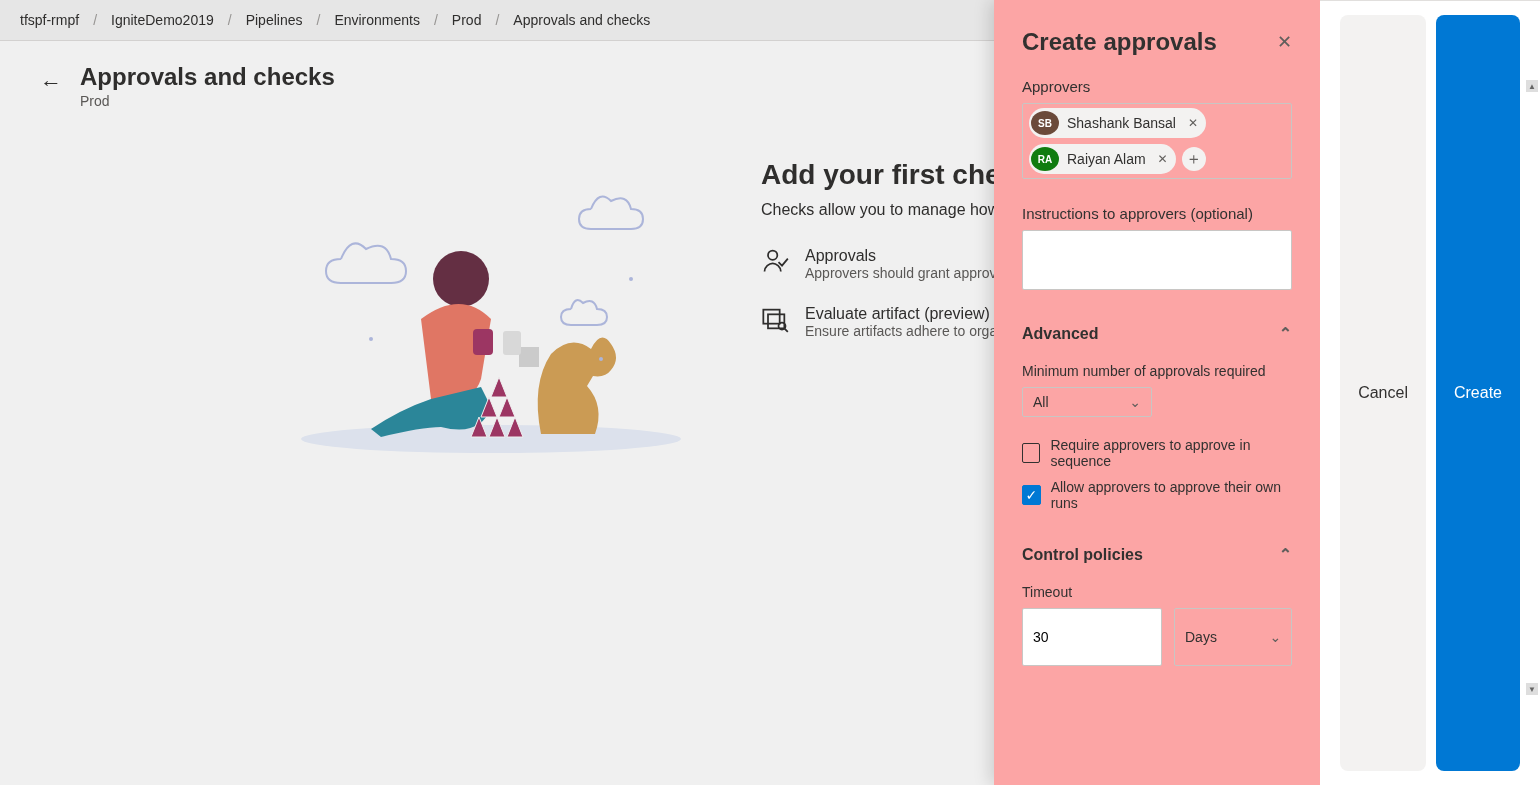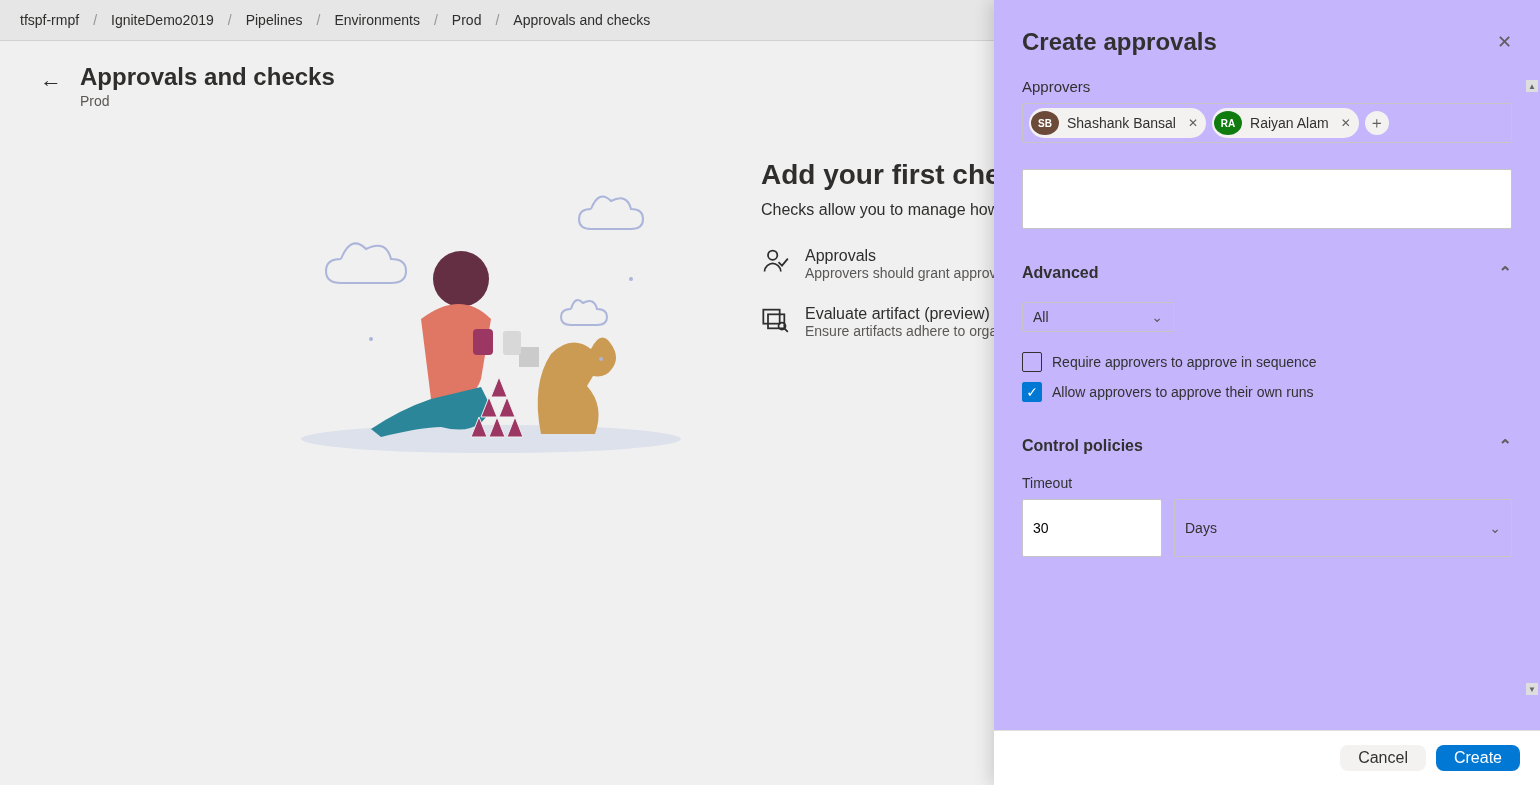"Create approvals" .panel { background: #c4b5fd -> #fca5a5; flex-direction: column -> none }
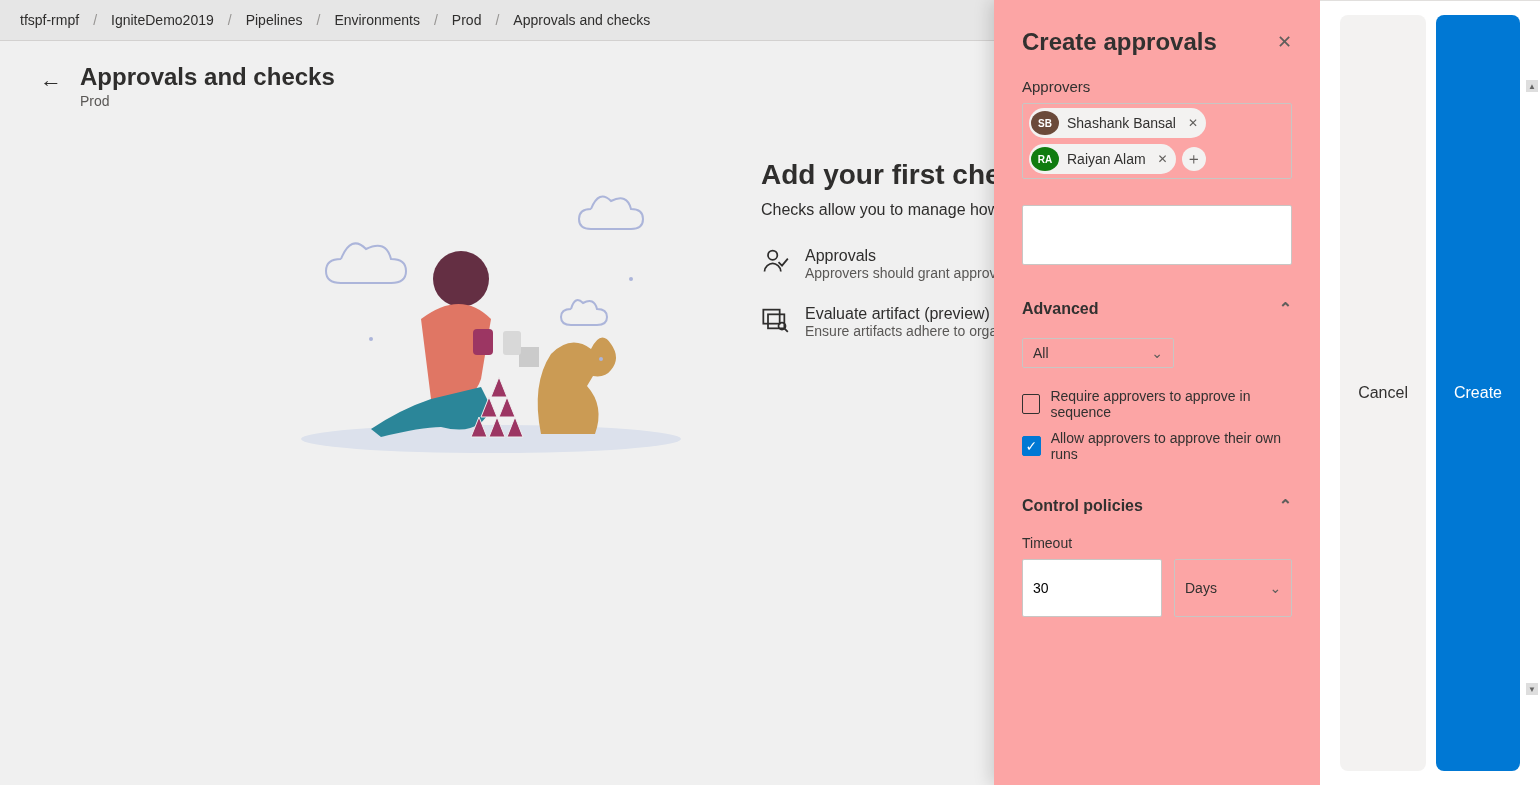"Instructions to approvers (optional)" div.field-label { html: none -> <div>Instructions to approvers (optional)</div> }
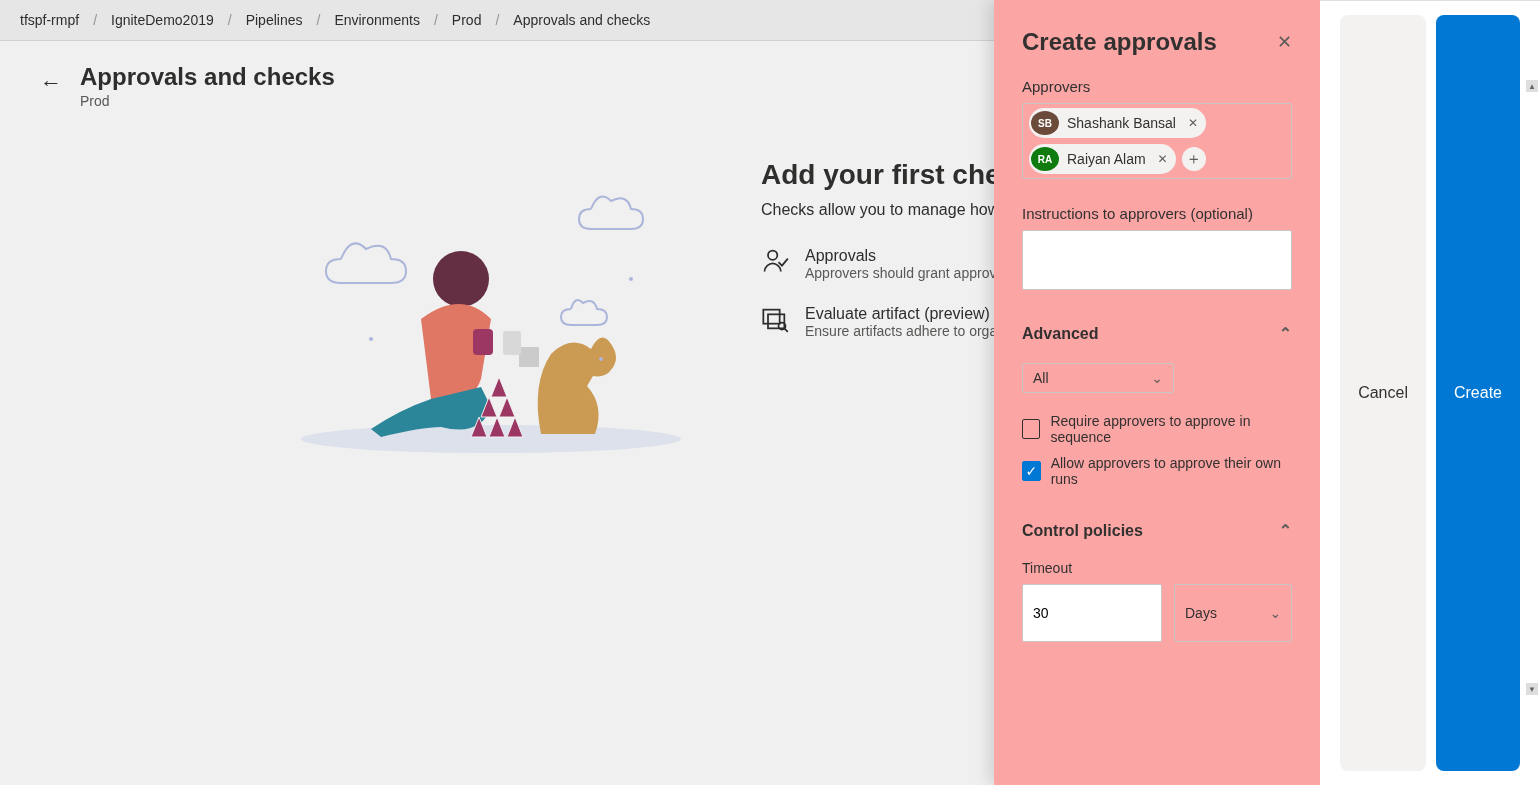"Minimum number of approvals required" div.field-label { html: none -> <div>Minimum number of approvals required</div> }
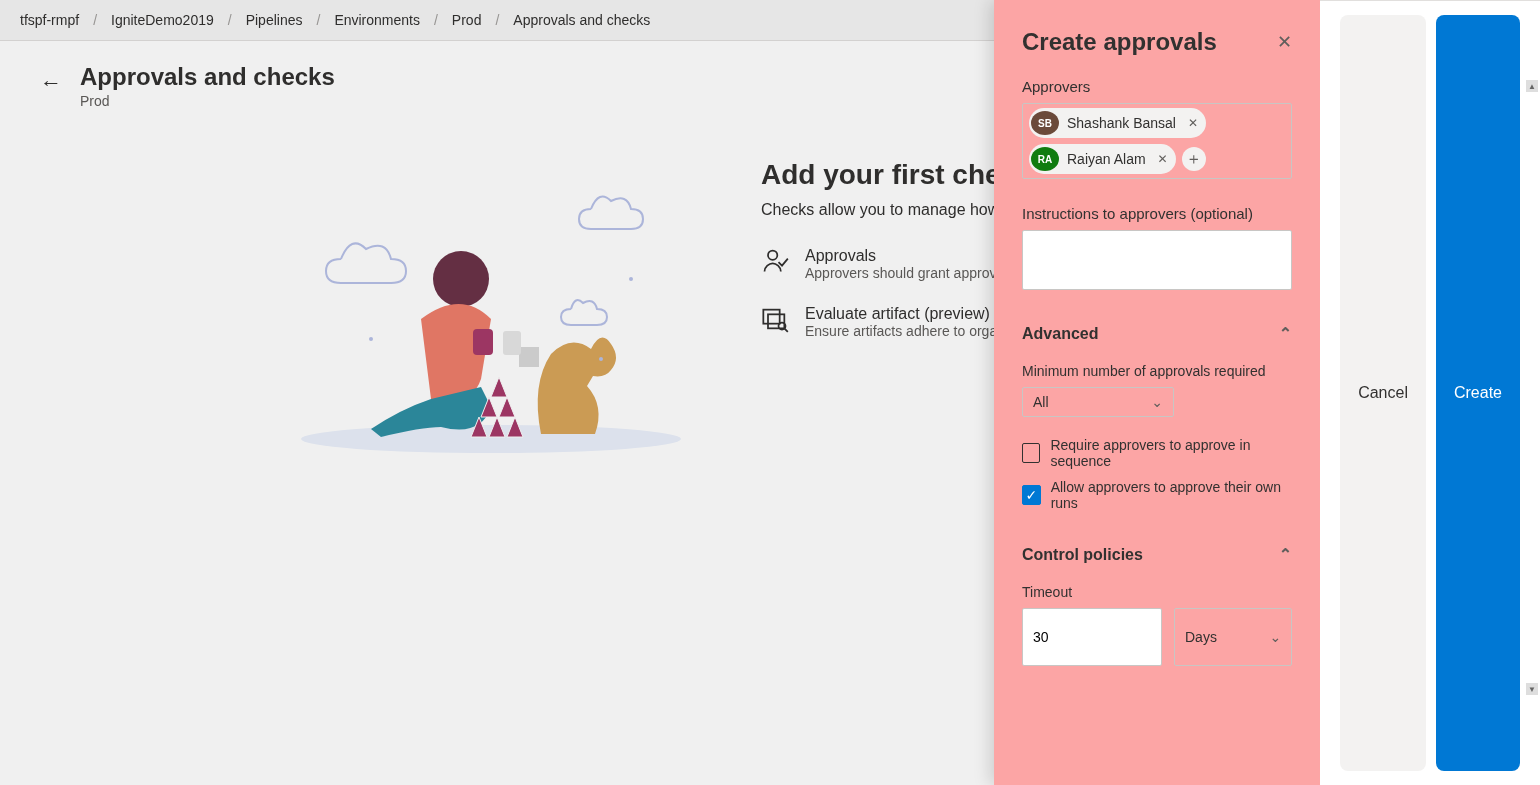"All" div.dropdown { width: 152px -> 130px }
